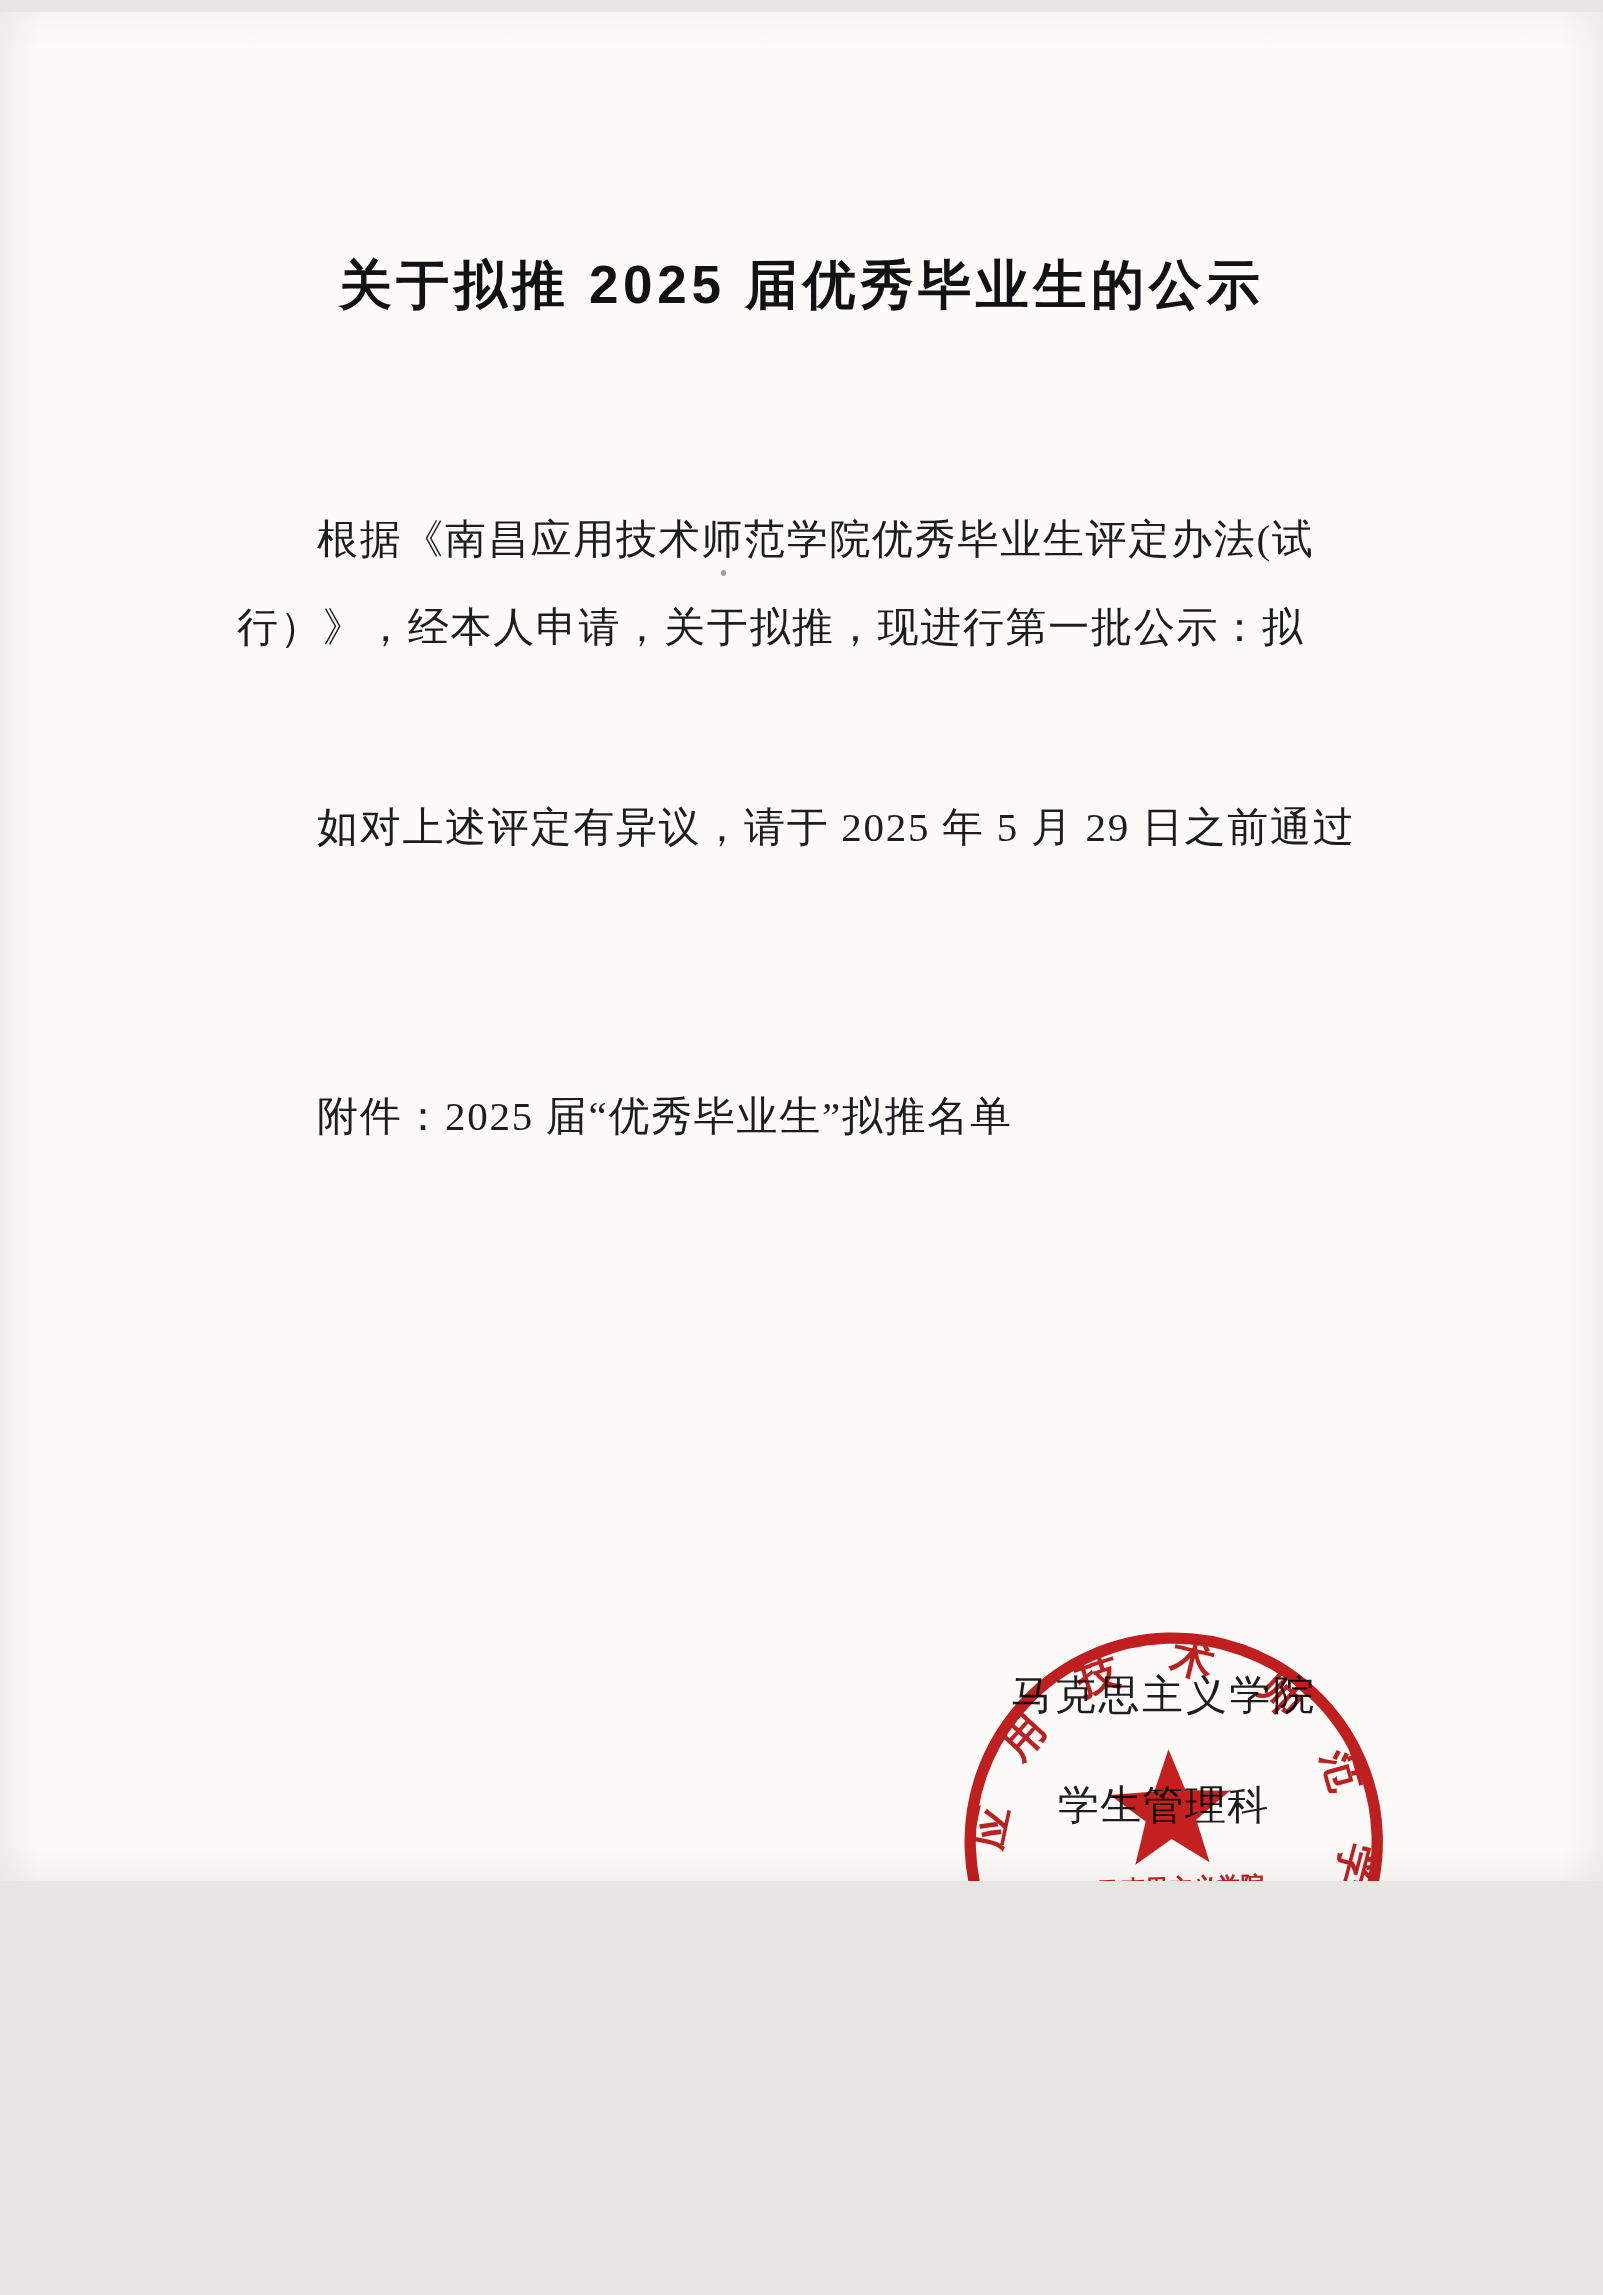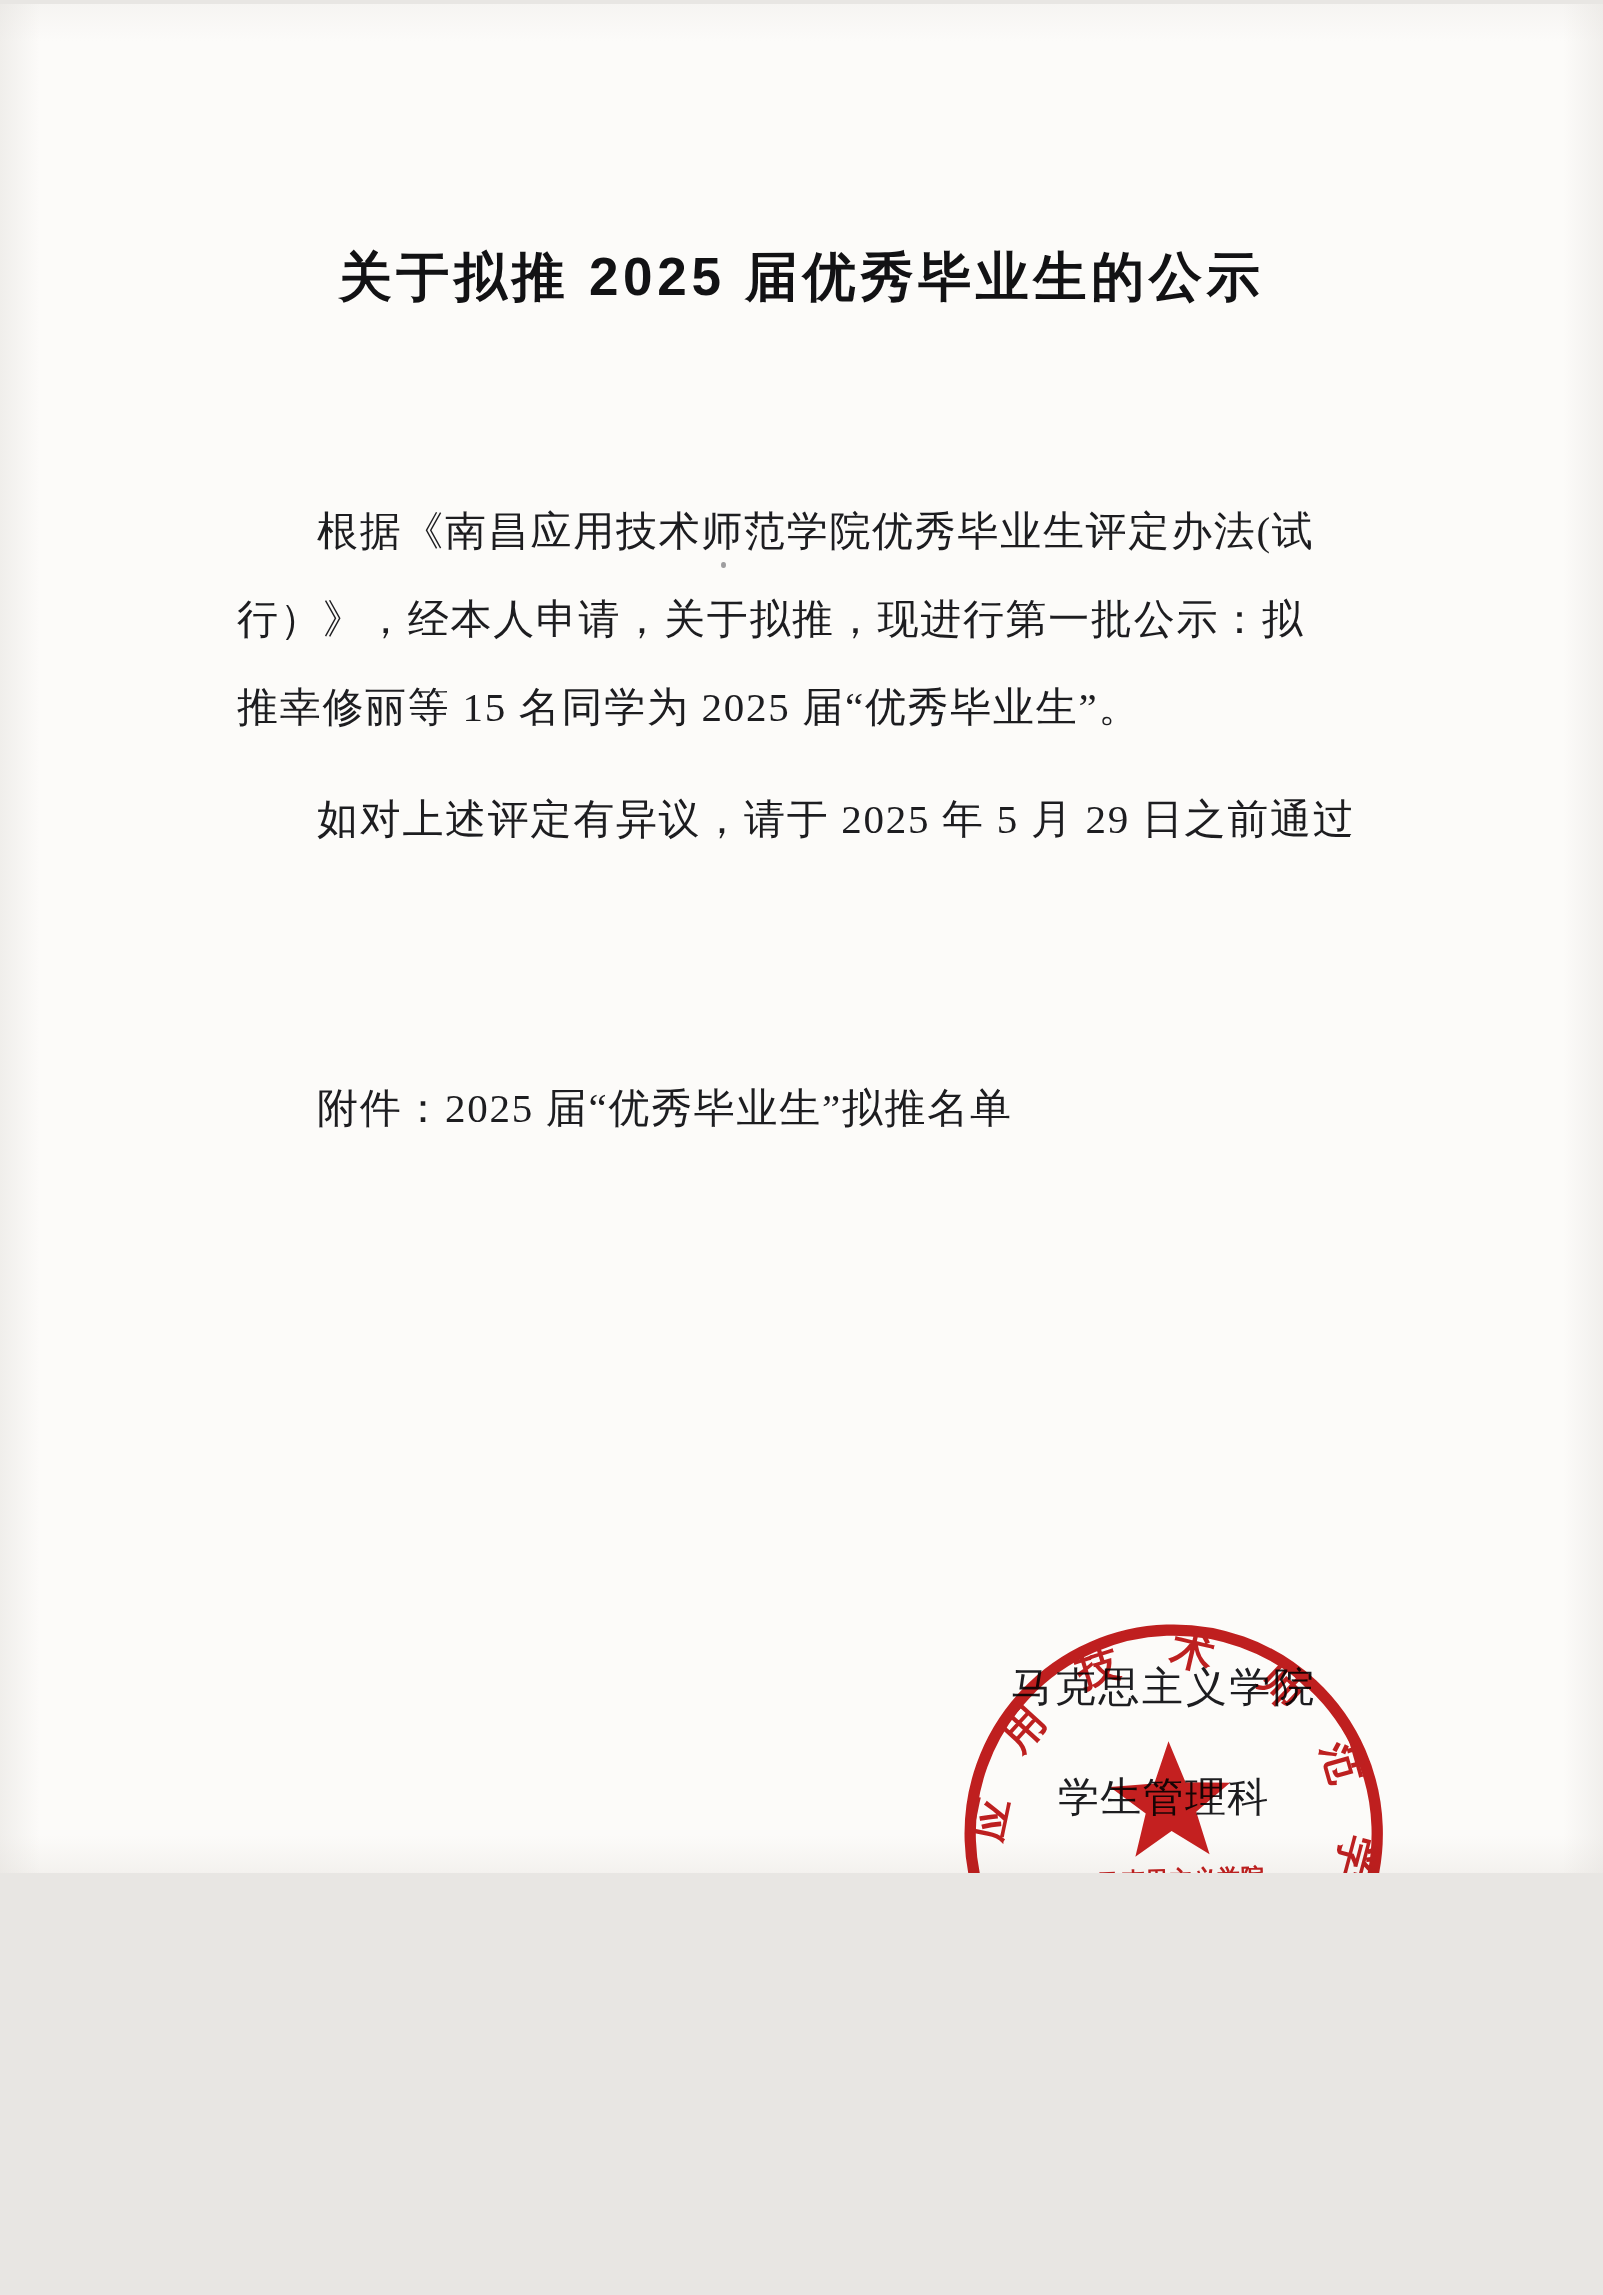"关于拟推 2025 届优秀毕业生的公示" .page { margin: 4px auto -> 12px auto }
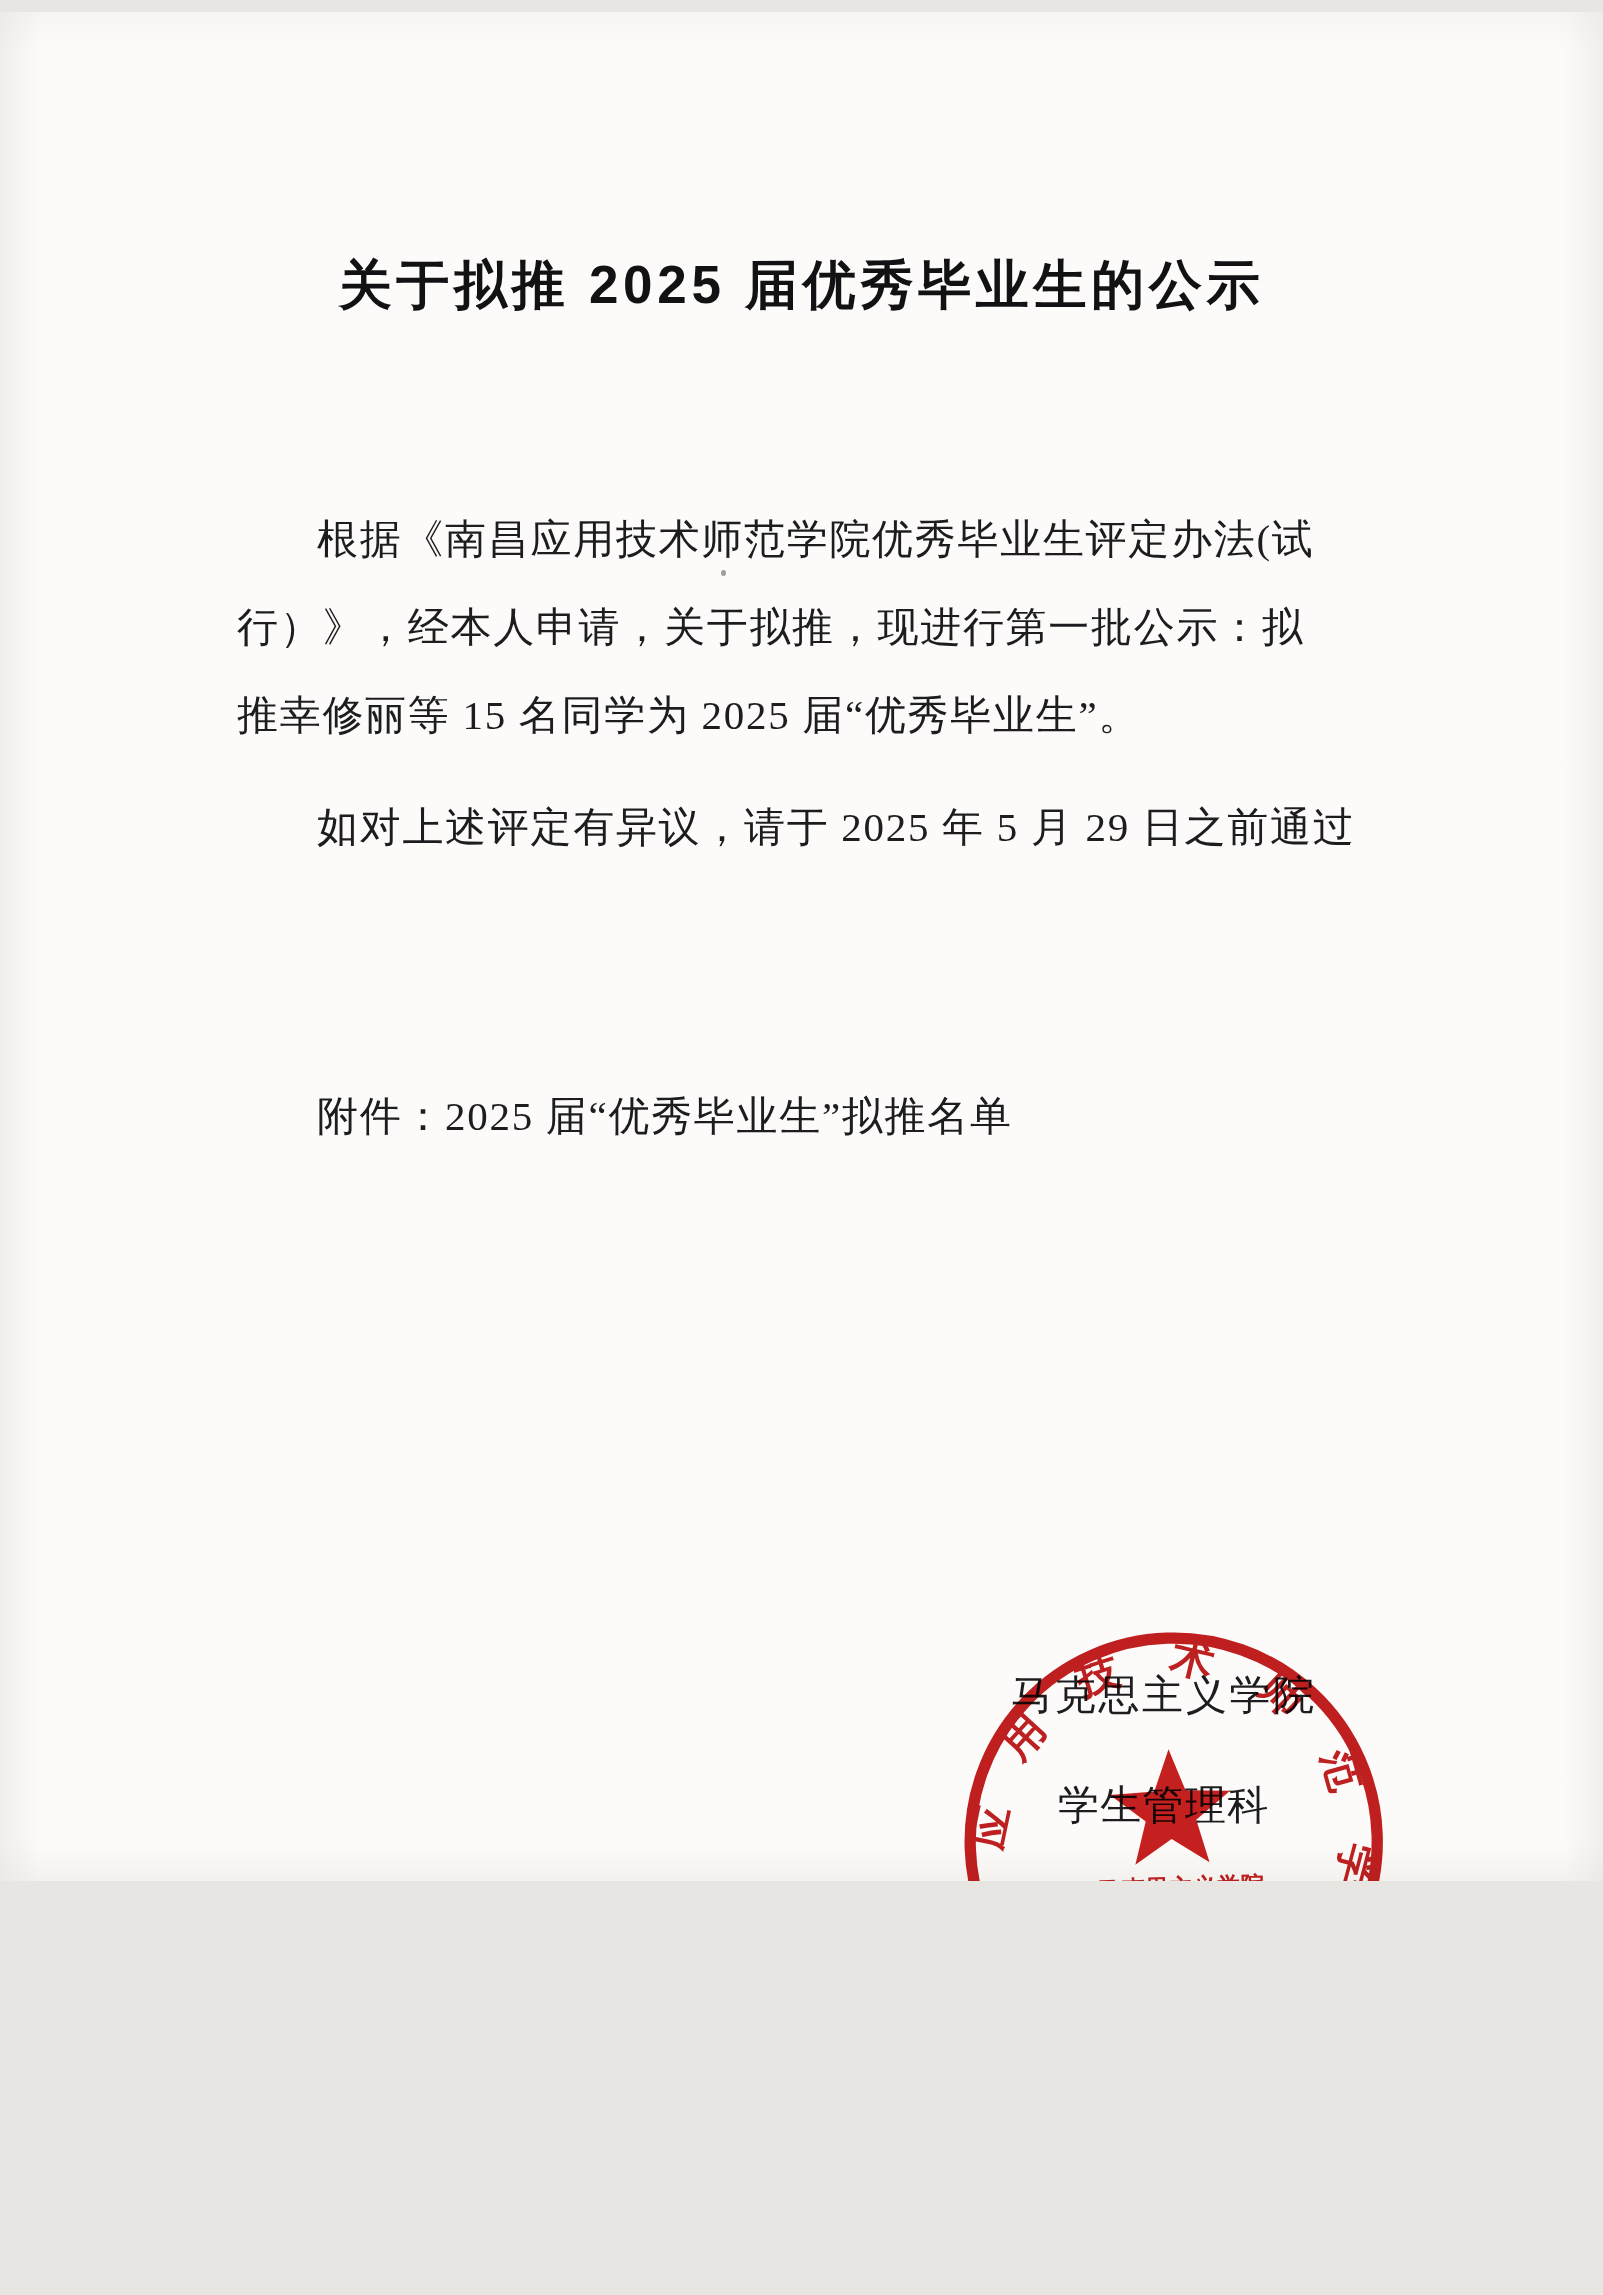"推幸修丽等 15 名同学为 2025 届“优秀毕业生”。" div.line { html: <div>推幸修丽等 15 名同学为 2025 届“优秀毕业生”。</div> -> none }
